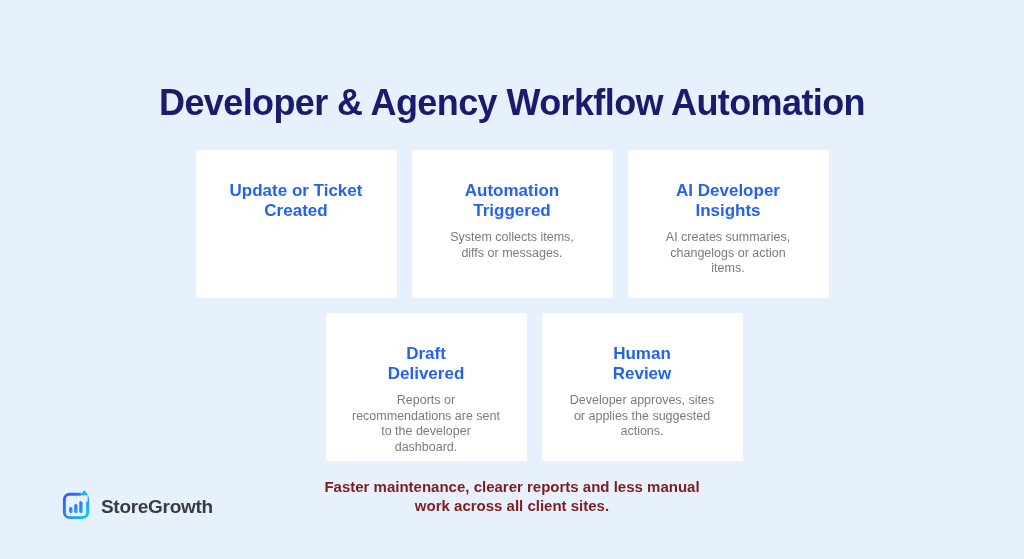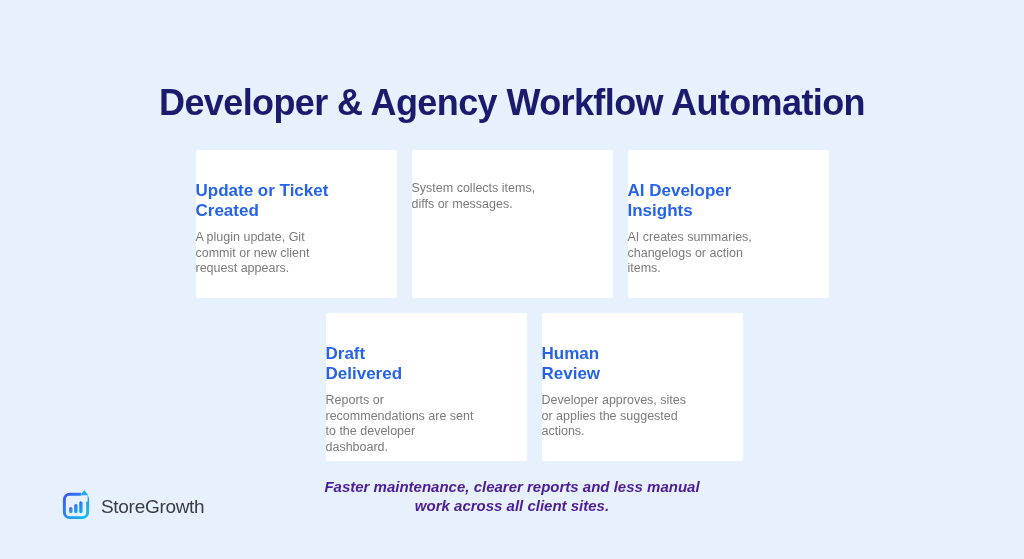"Update or Ticket" .card { text-align: left -> center }
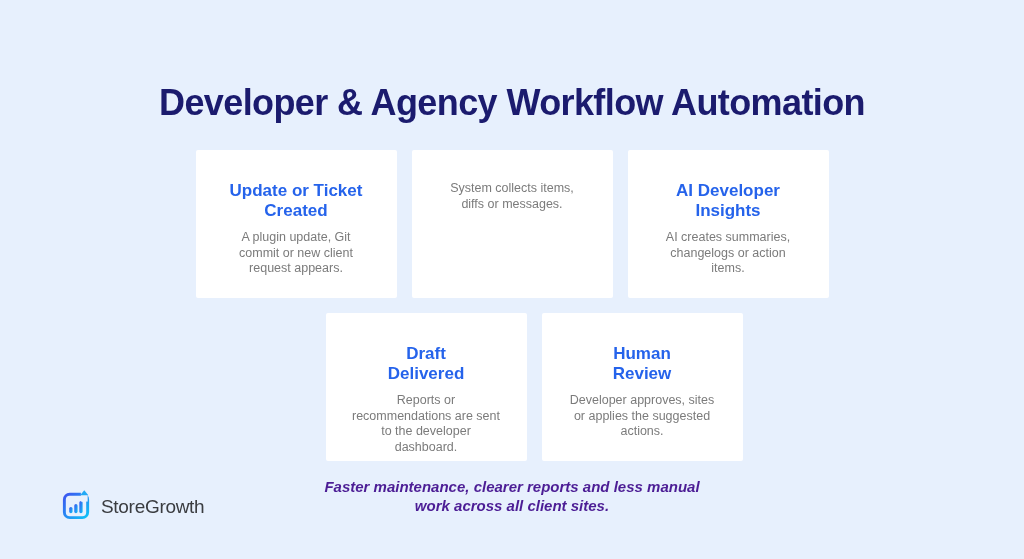"Automation" div.card-heading { html: none -> <div>Automation Triggered</div> }
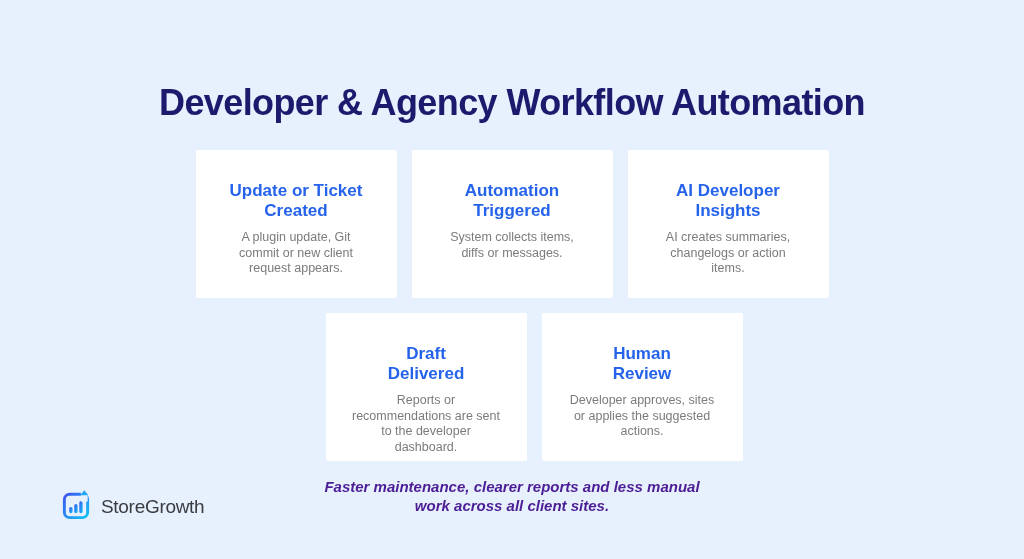"A plugin update, Git" div.card-body { html: <div>A plugin update, Git commit or new client request appears.</div> -> none }
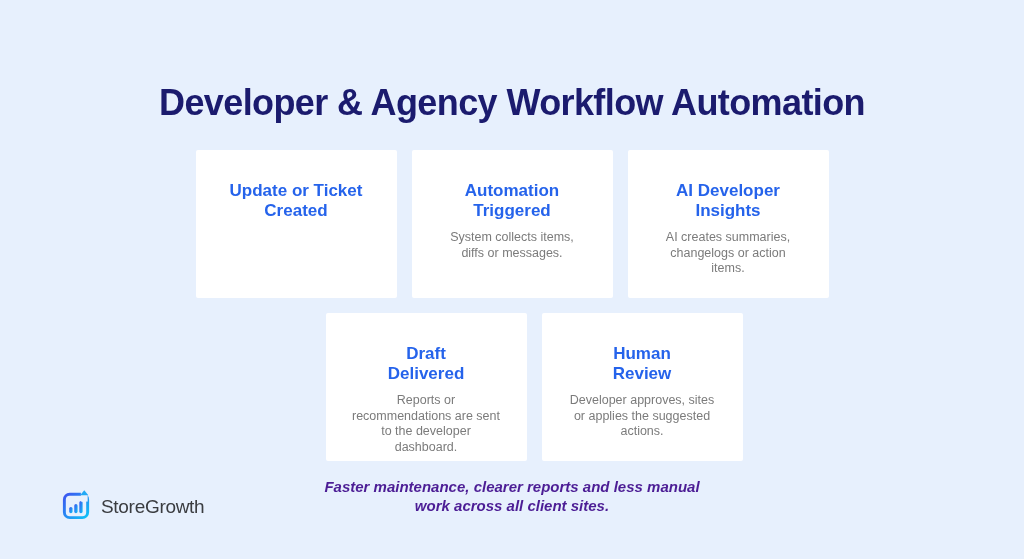"Faster maintenance, clearer reports and" .footer-summary { color: #4c1d95 -> #7f1d1d; font-style: italic -> none }
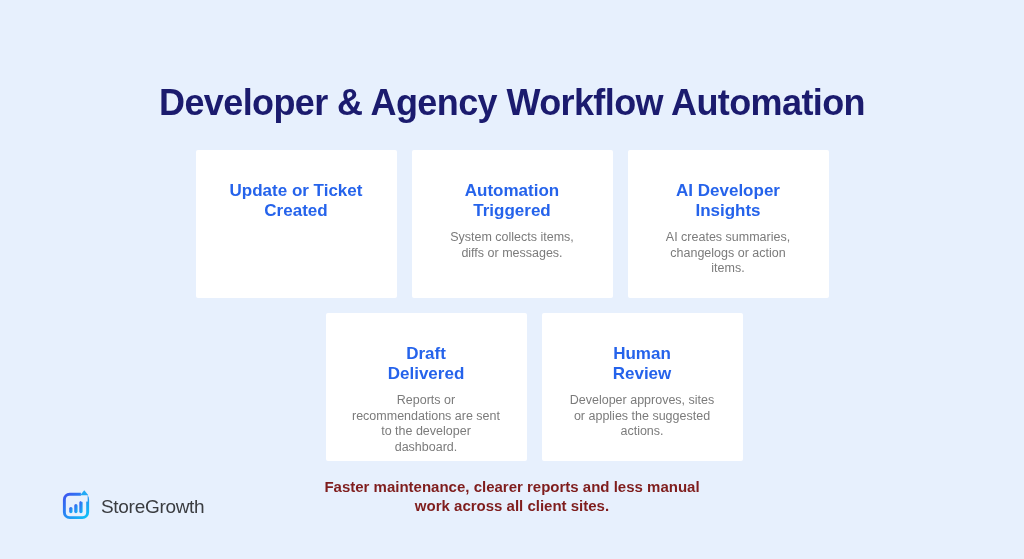"StoreGrowth" .logo-text { font-weight: 400 -> 700 }
